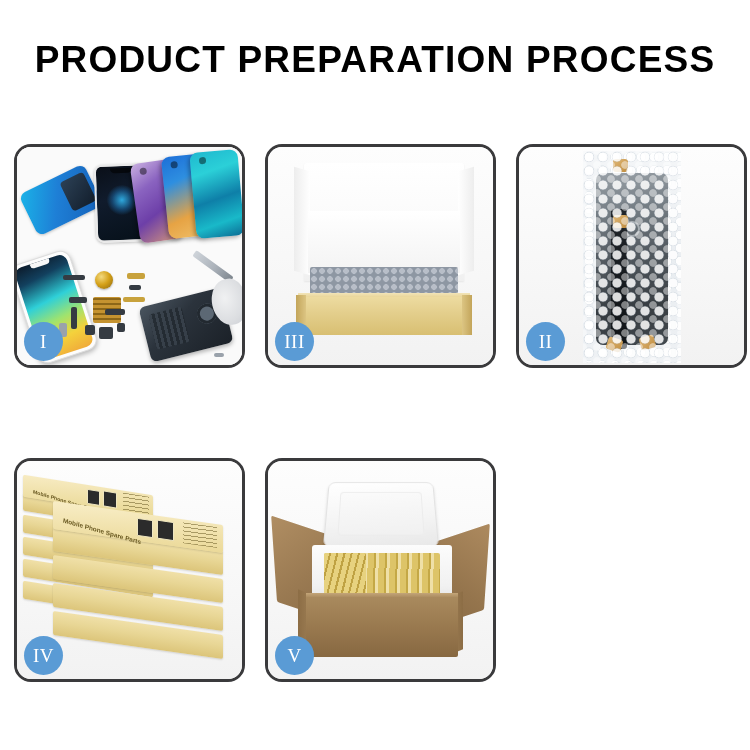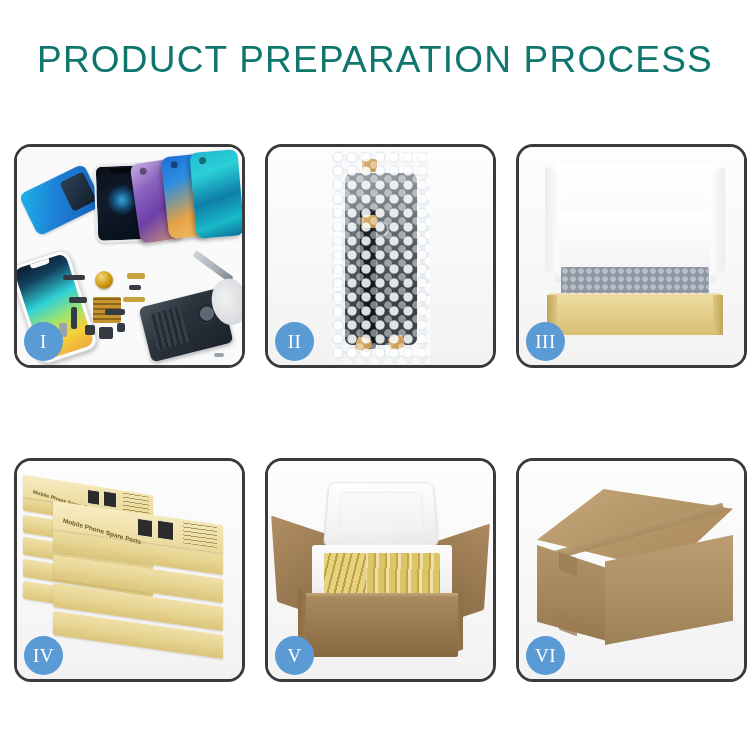"PRODUCT PREPARATION PROCESS" .main-title { color: #0f766e -> #000000; font-weight: 400 -> 700 }
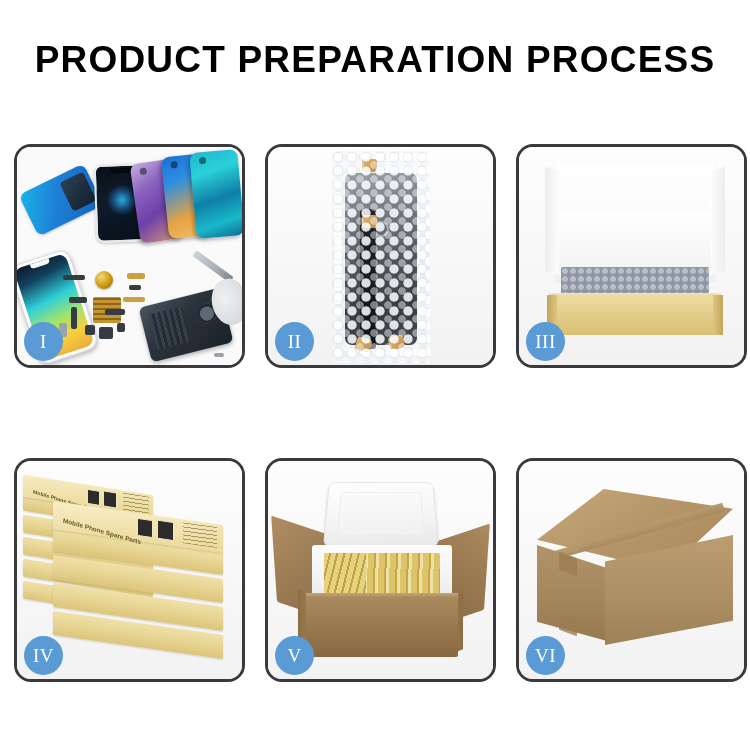"II" div.panel { order: before "III" -> after "III" }
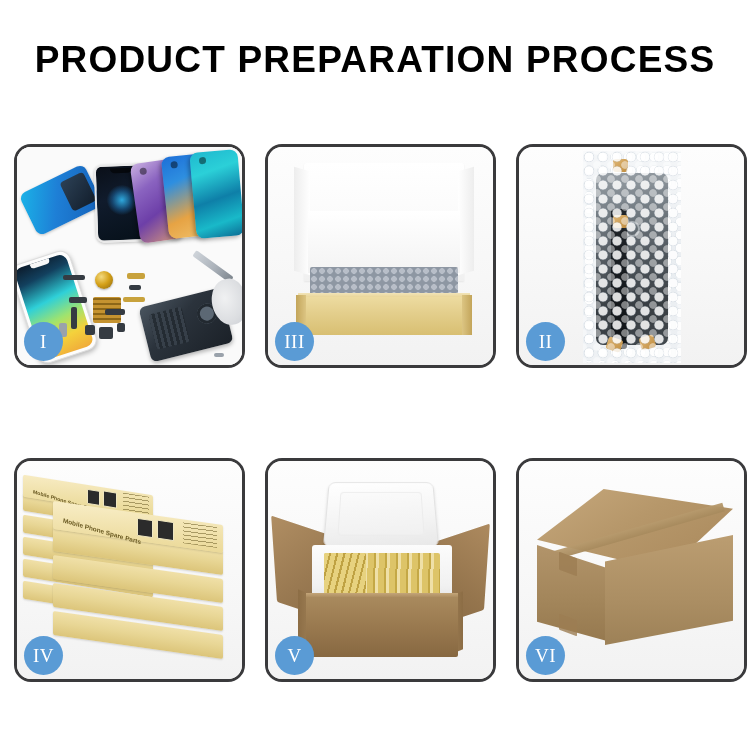"VI" div.panel { html: <div> <div> <div></div> <div></div> <div></div> <div></div> <div></div> <div></div> </div> <div>VI</div> </div> -> none }
